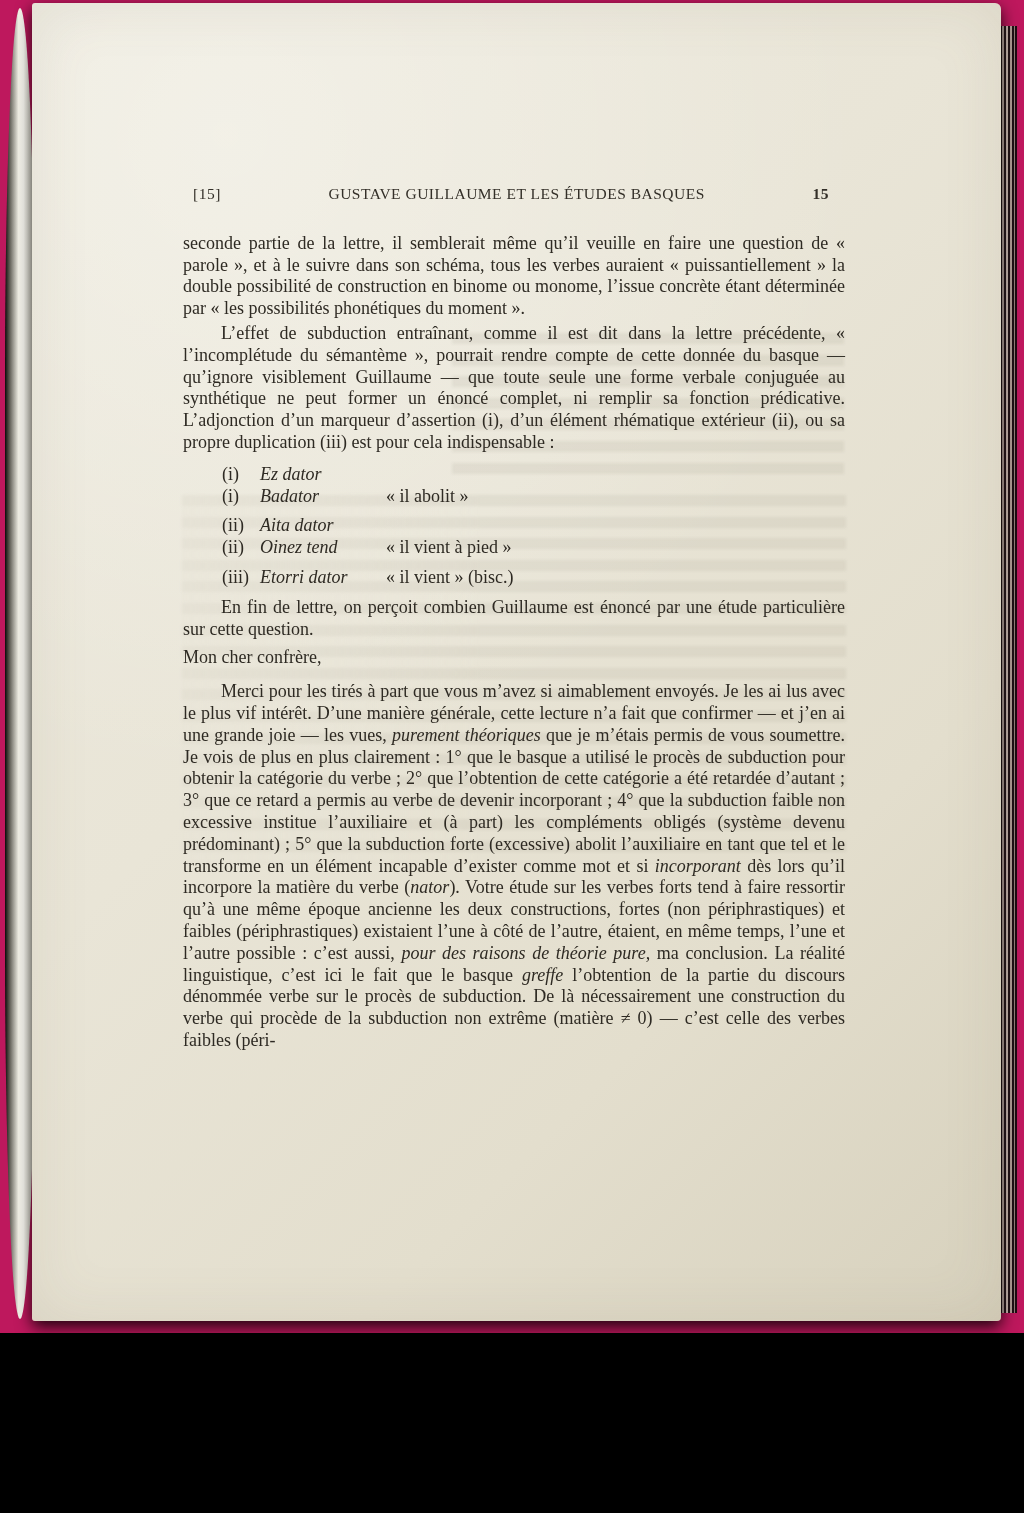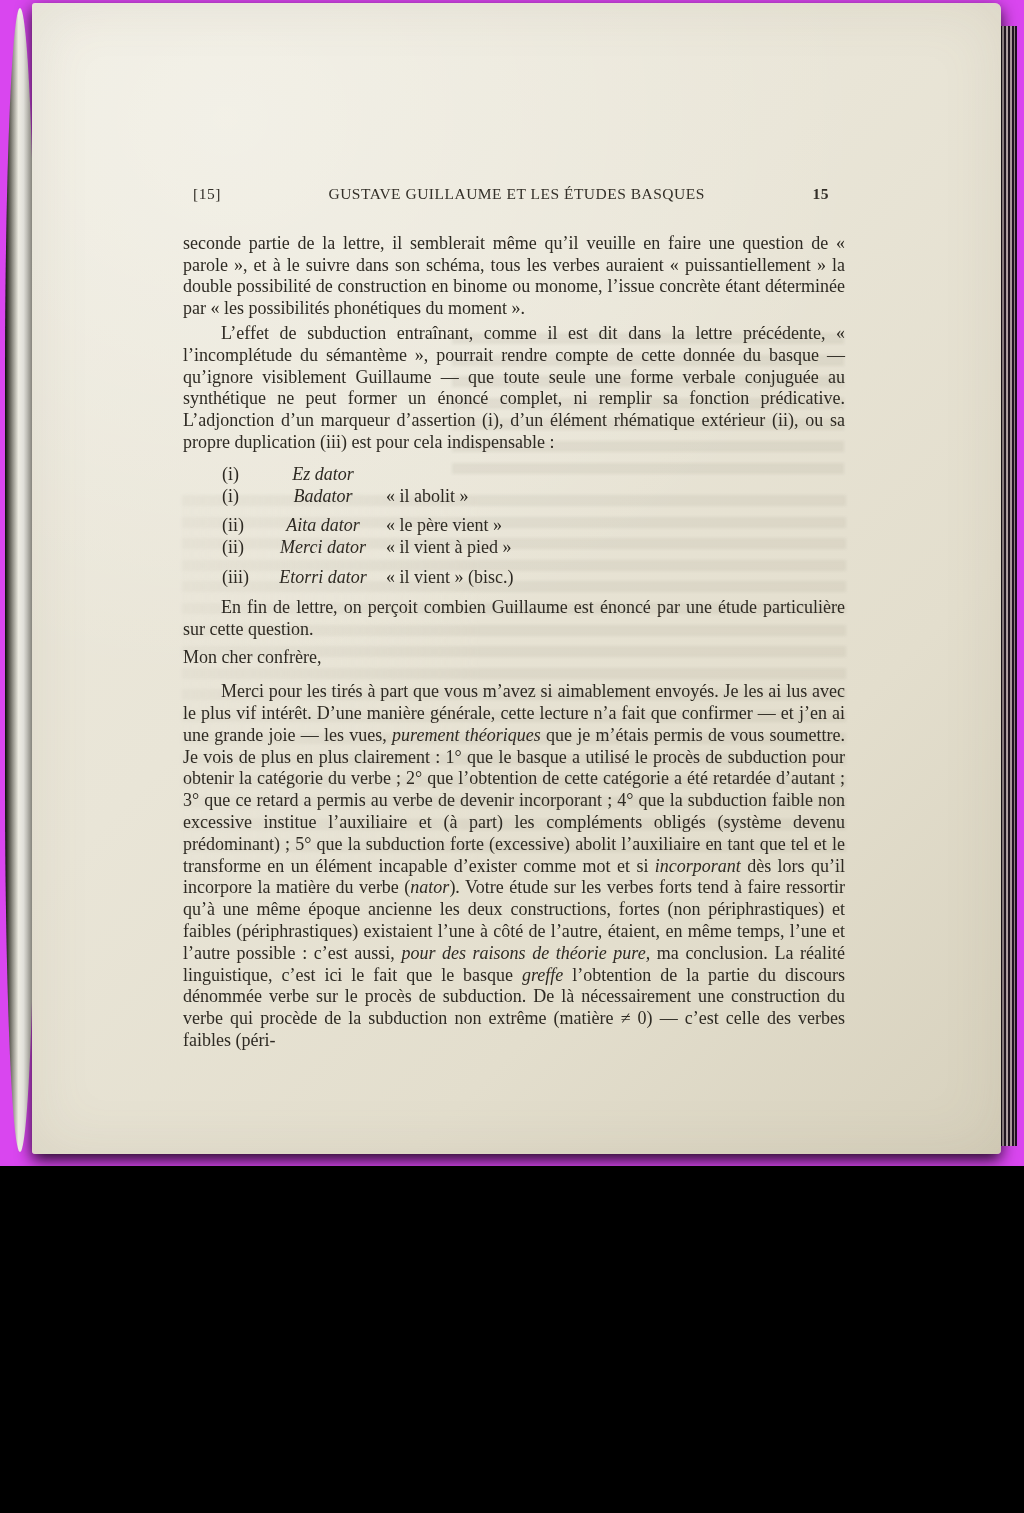"[15]" .scan { background: #d946ef -> #be185d; height: 1166px -> 1333px }
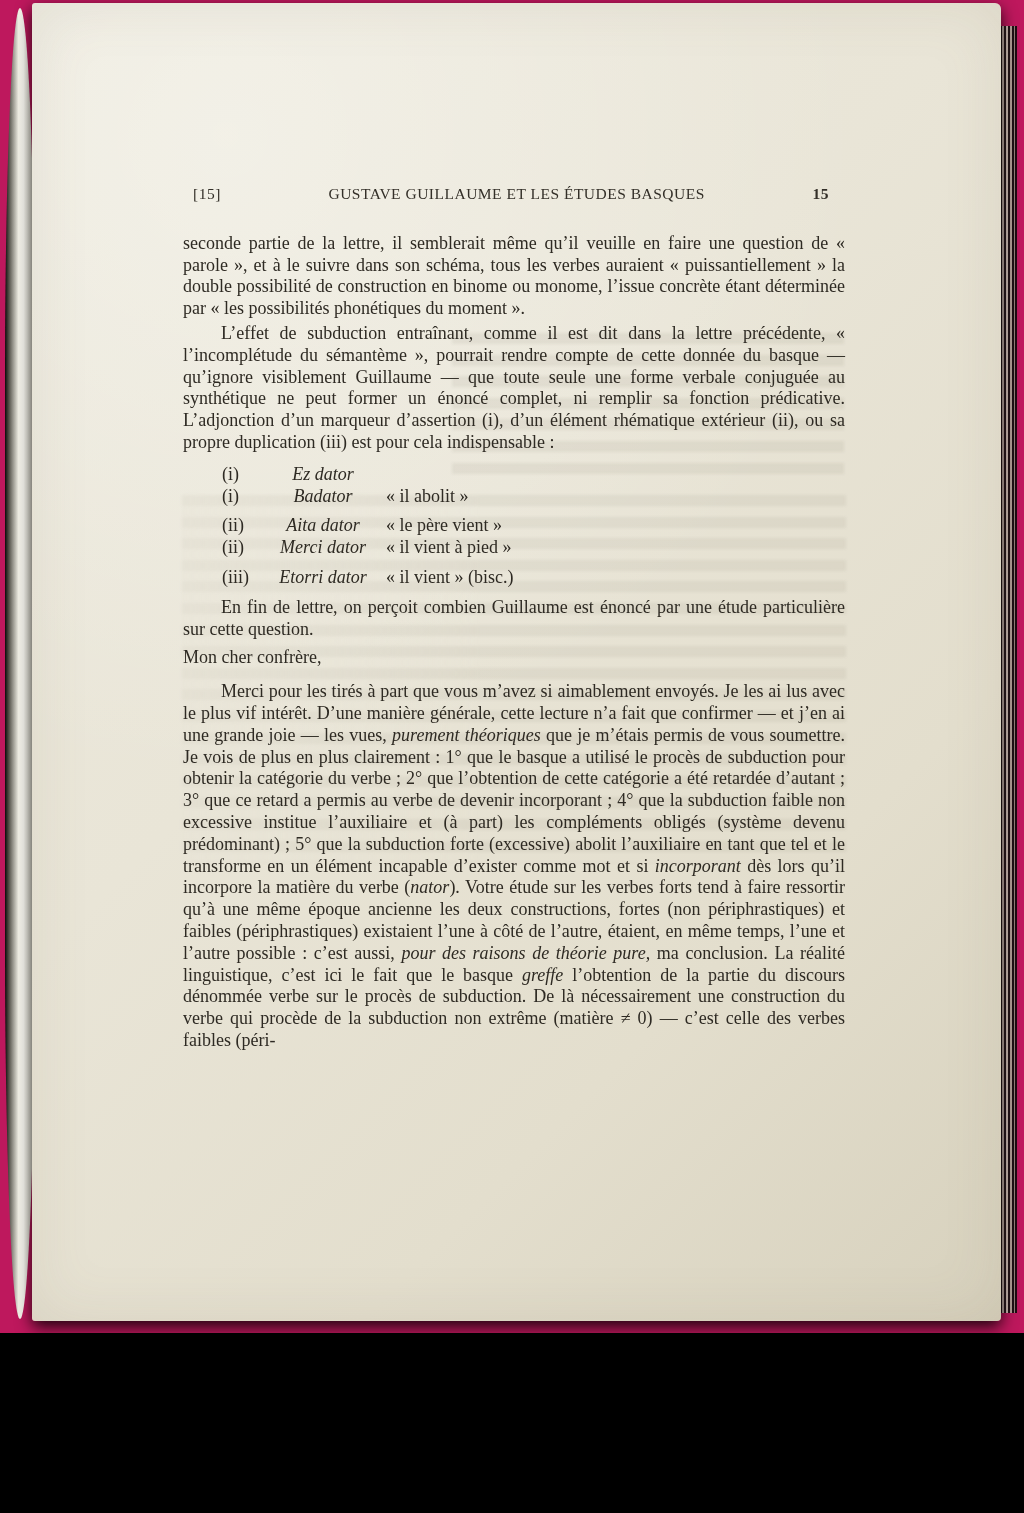"Ez dator" .ex-term { text-align: center -> none }
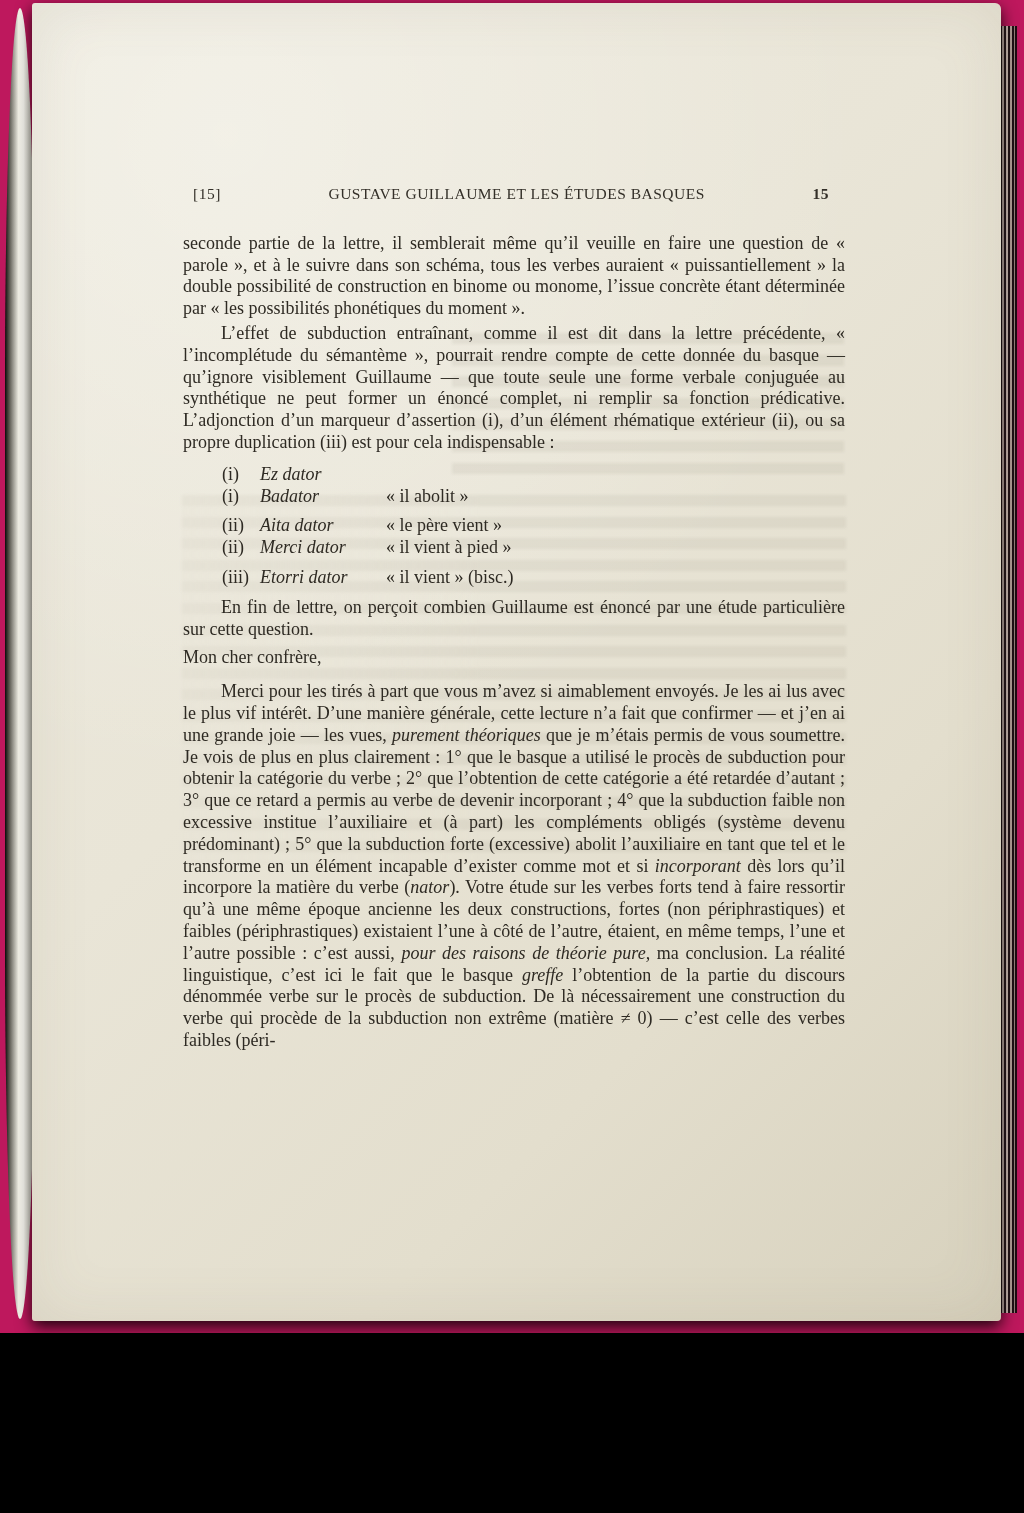"« le père vient »" span.ex-gloss { html: <span>« le père vient »</span> -> none }
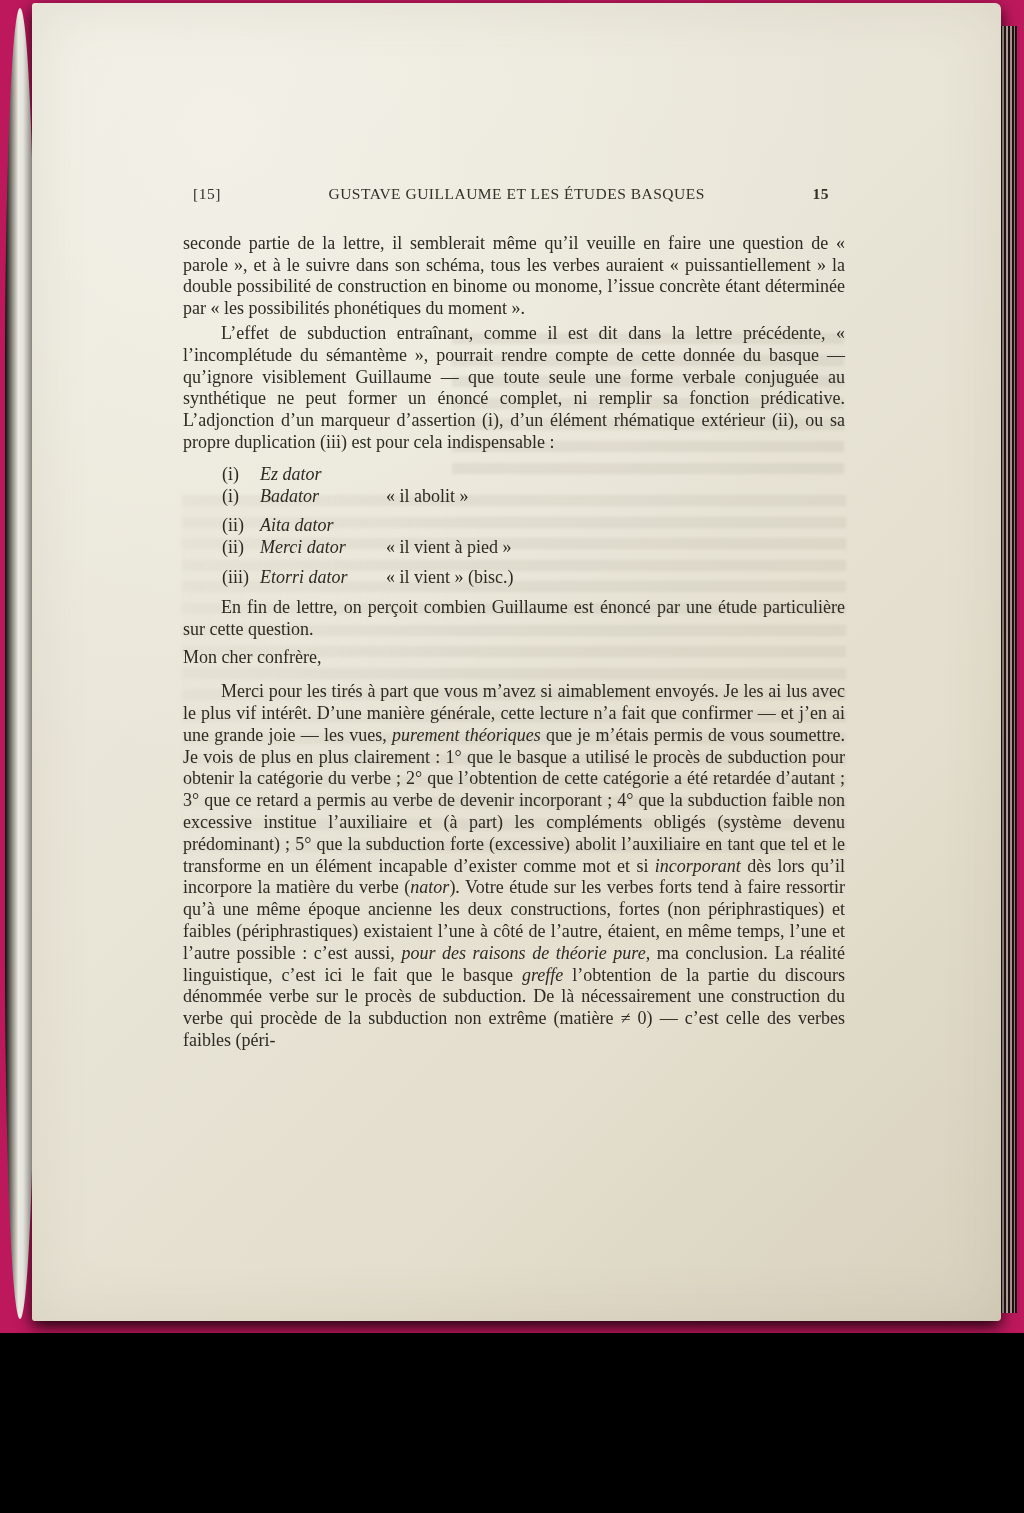"Merci dator" span.ex-term { text: Merci dator -> Oinez tend }
